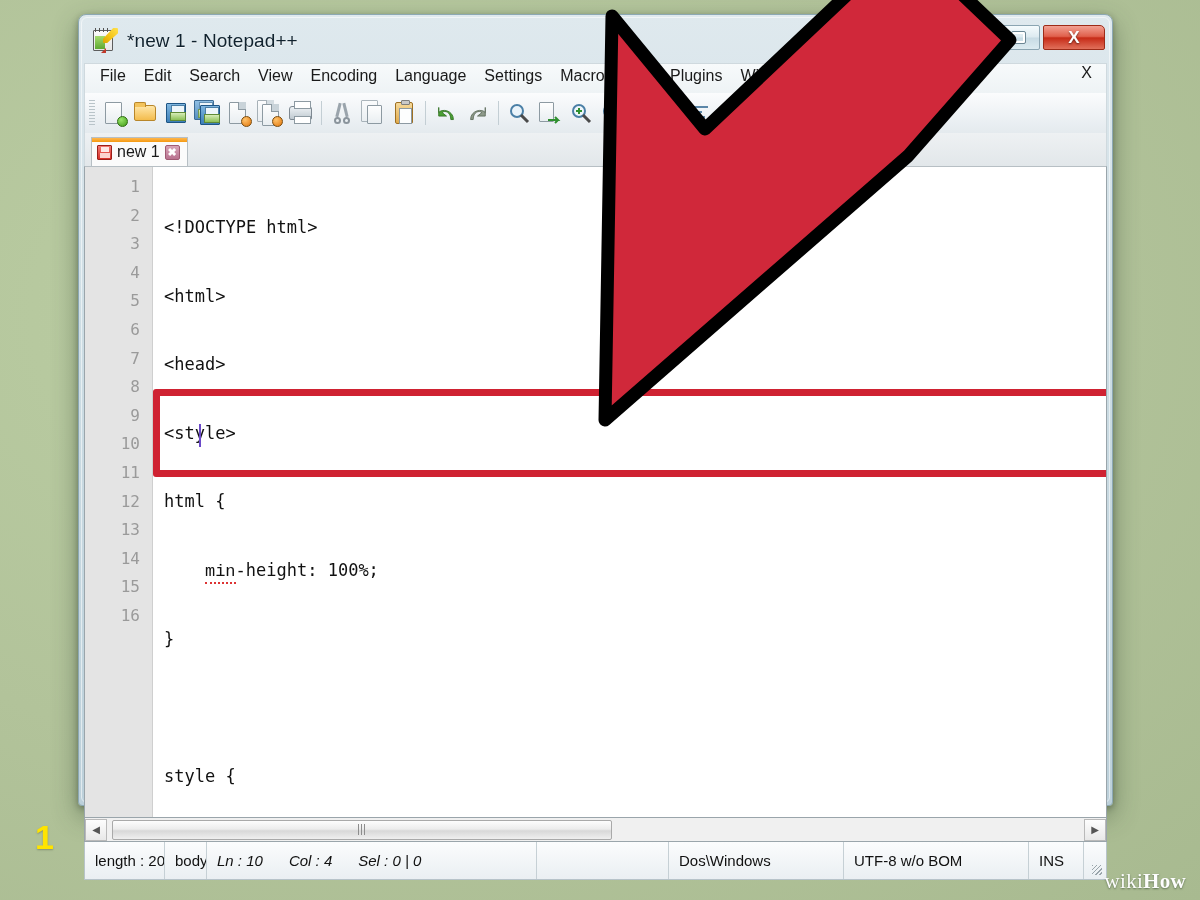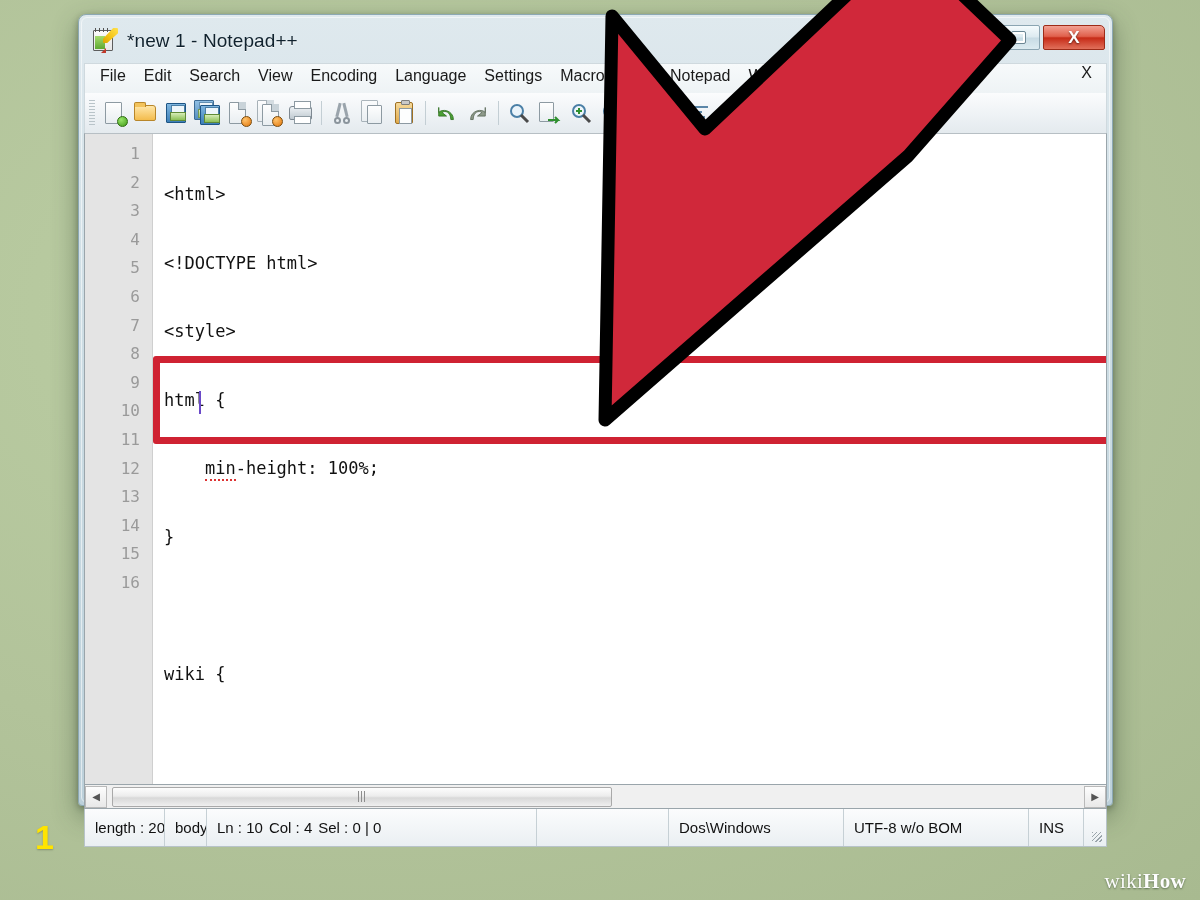"Notepad" div.menu-item { text: Notepad -> Plugins }
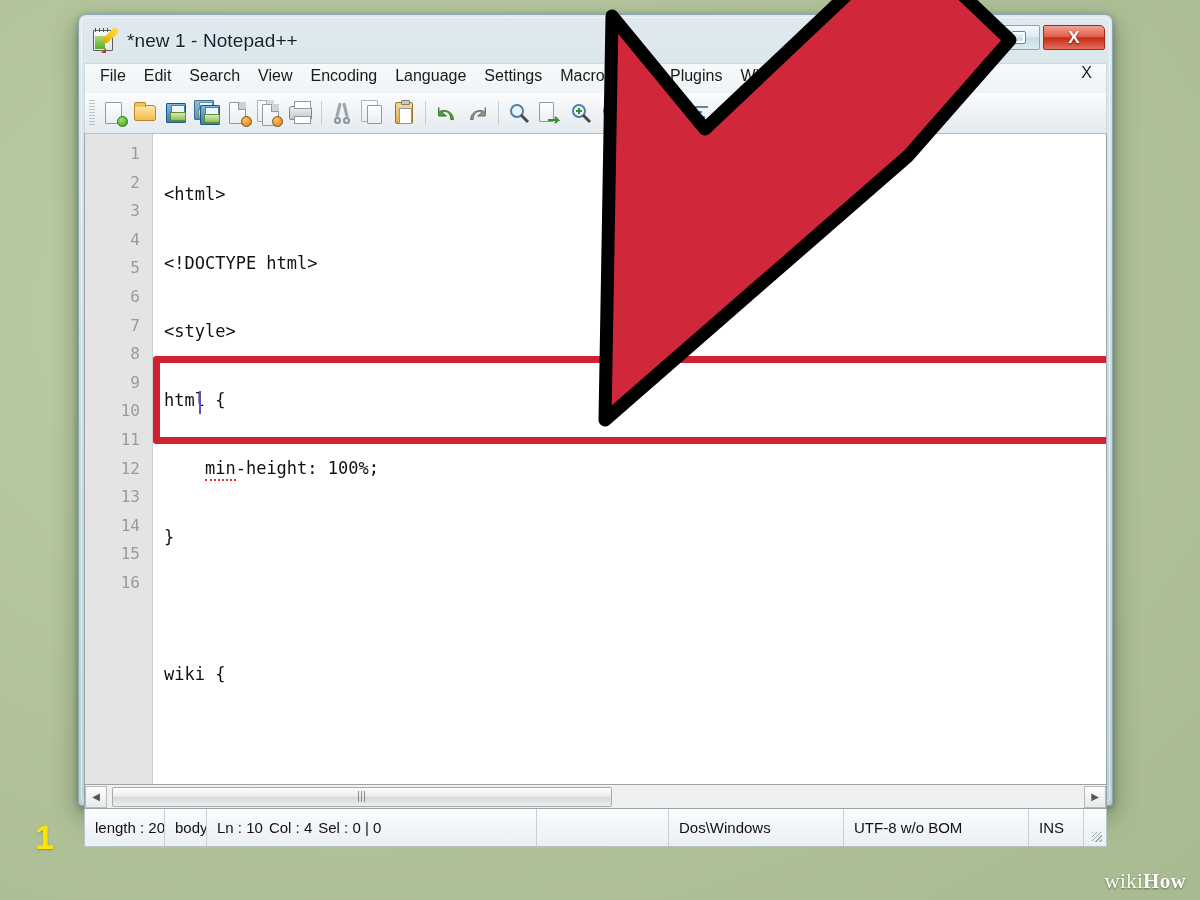"new 1" div { html: none -> <div> <div> <span></span> <span>new 1</span> <span>✖</span> </div> </div> }
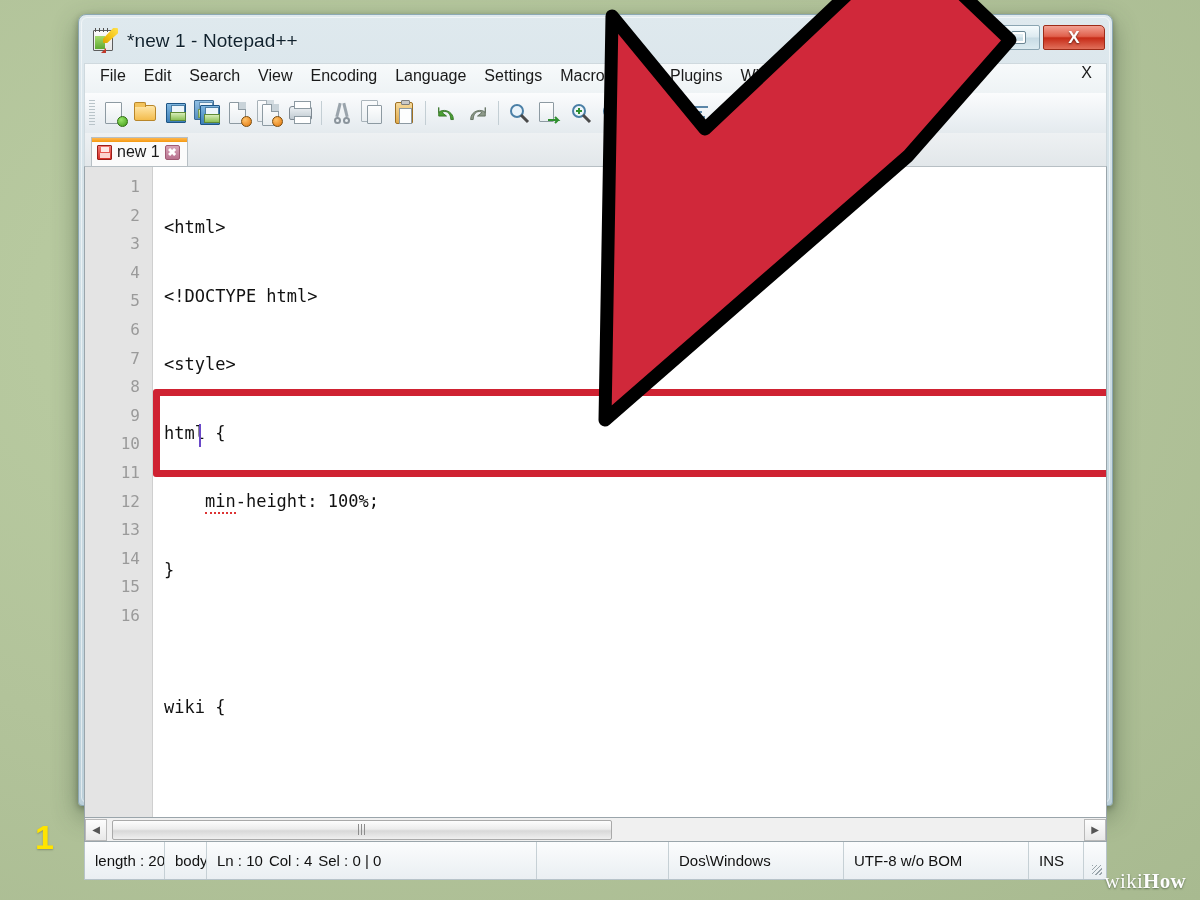"<html>" div.cl { order: before "<!DOCTYPE html>" -> after "<!DOCTYPE html>" }
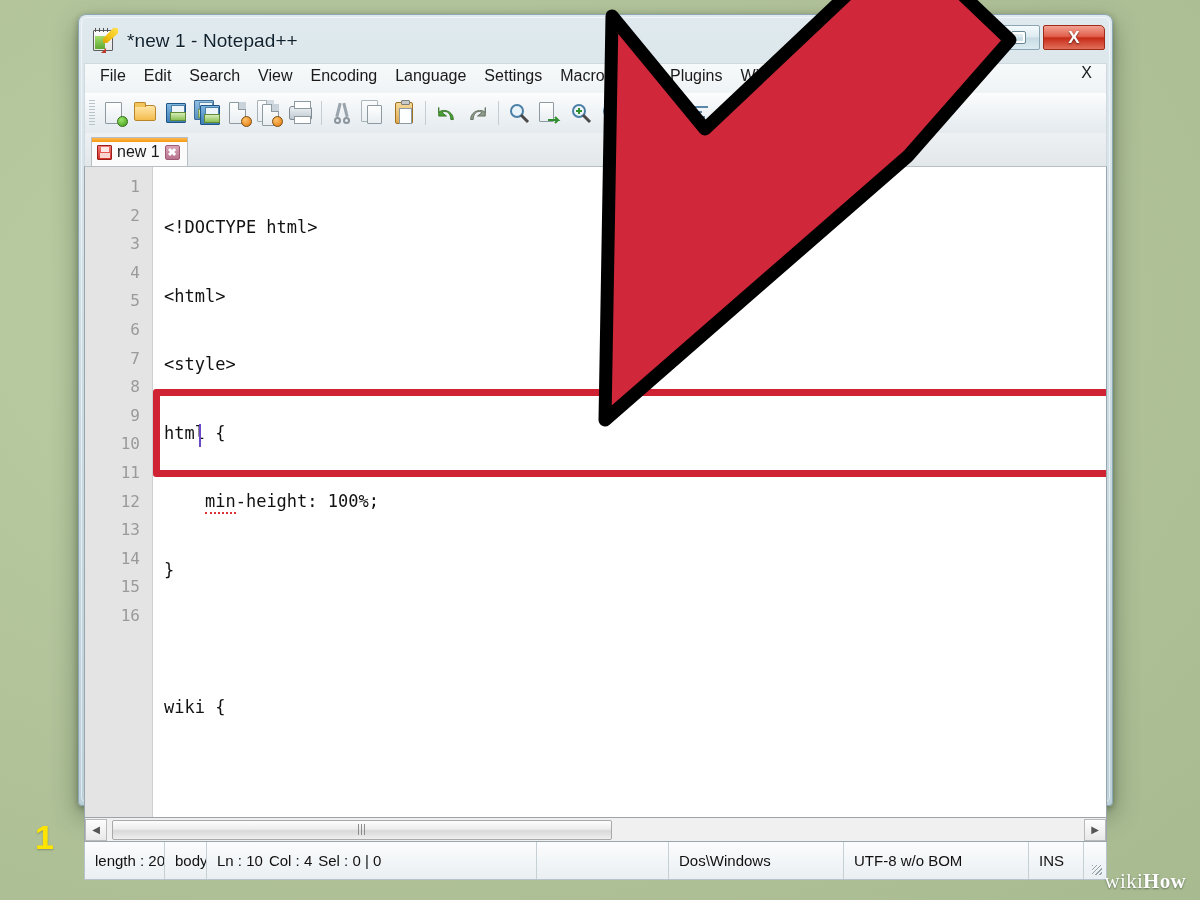"<head>" div.cl { html: none -> <div>&lt;head&gt;</div> }
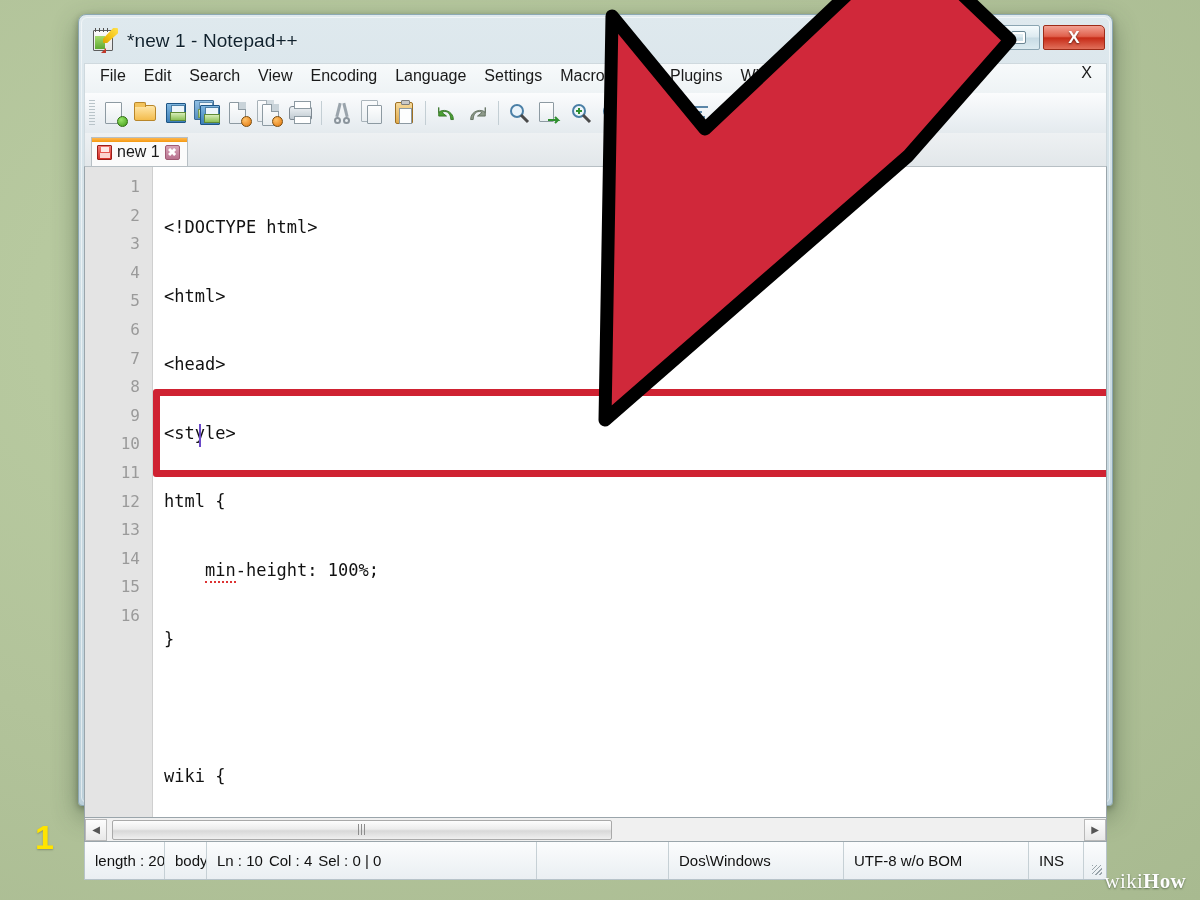"min" .squig { font-family: none -> Liberation Mono, monospace }
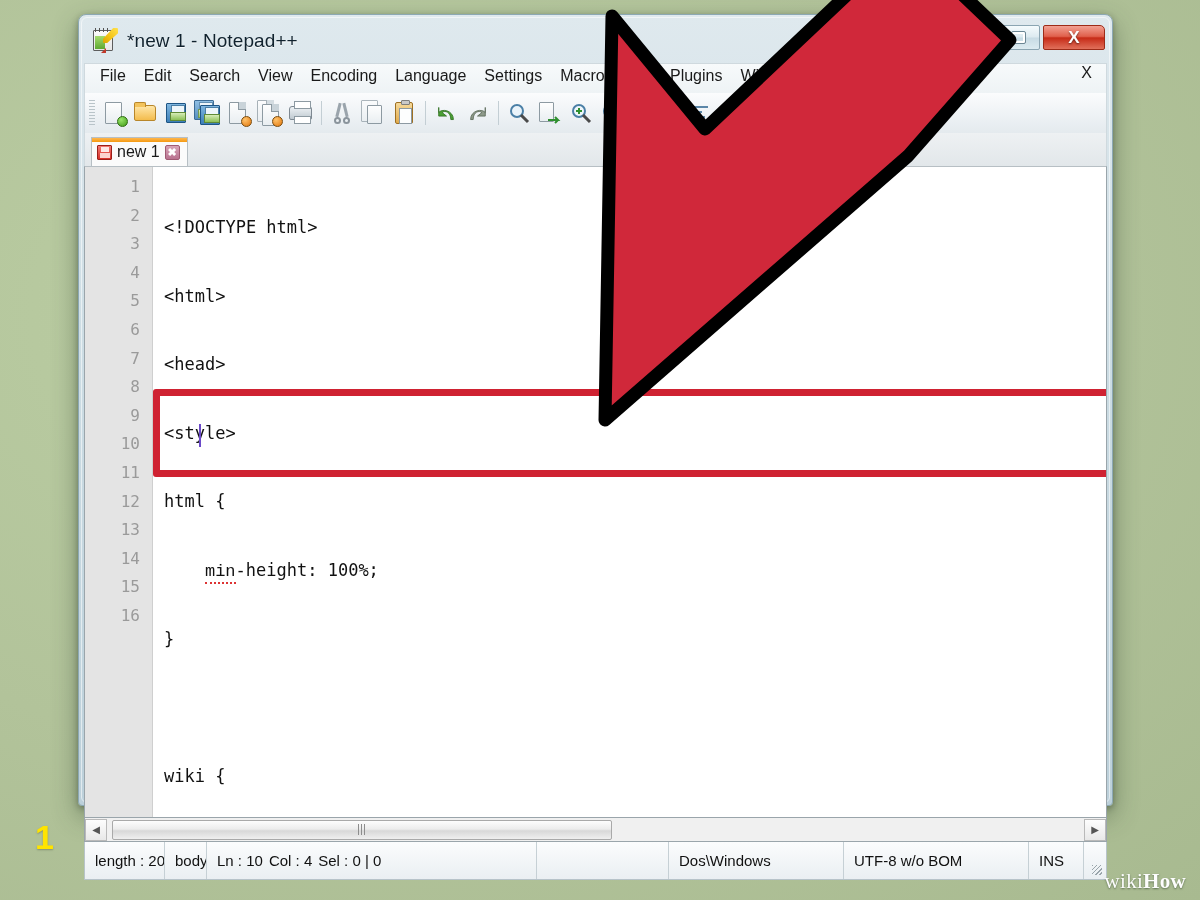"wiki {" div.cl { text: wiki -> style }
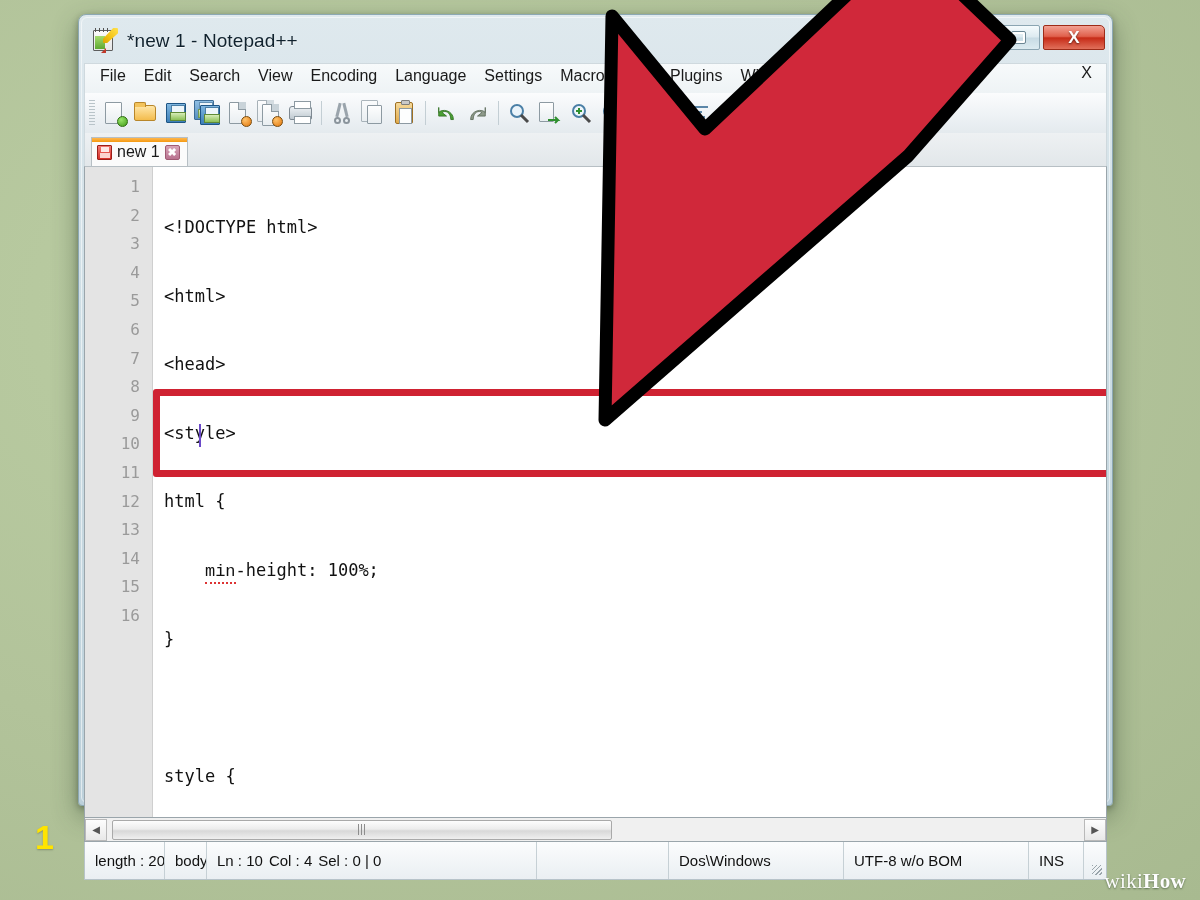"Ln : 10" #sc-pos { font-style: none -> italic; gap: 6px -> 26px }
